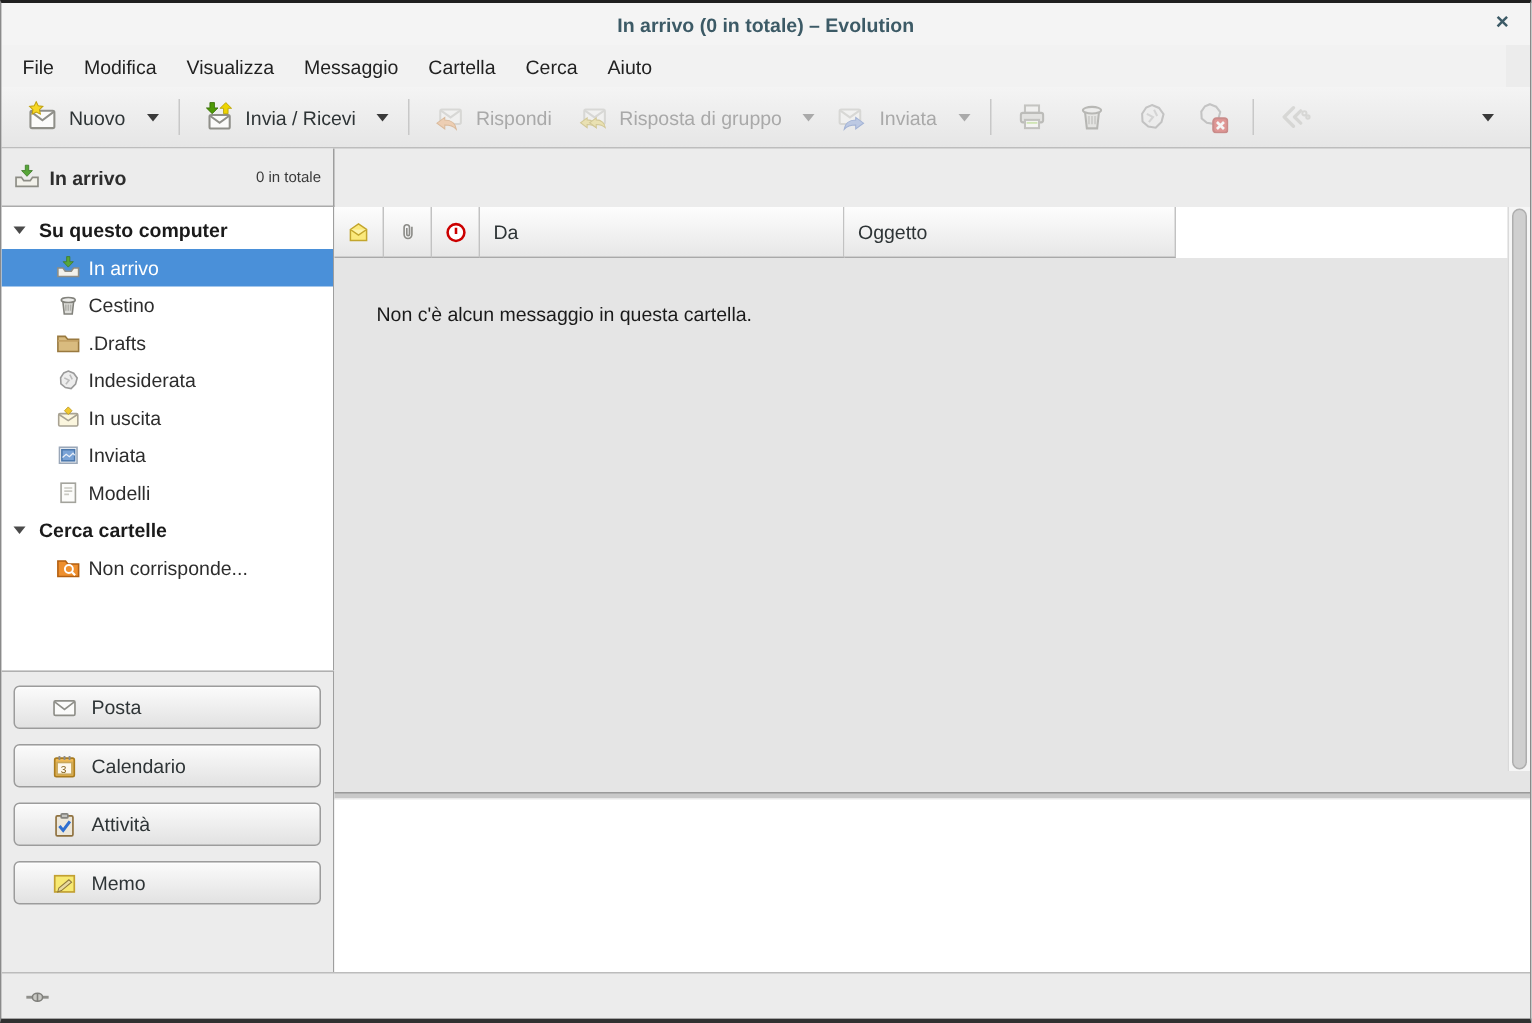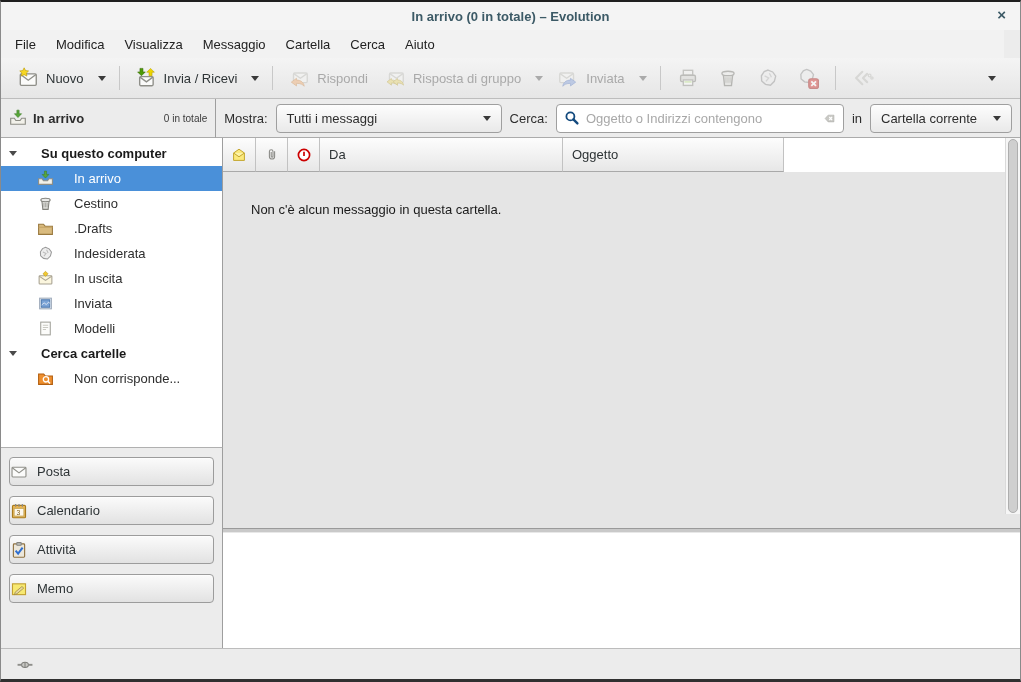"Mostra:" div.filter-right { html: <div> <span>Mostra:</span> <div> <span>Tutti i messaggi</span> <span></span> </div> <span>Cerca:</span> <div> <svg> <use></use> </svg> <input> <svg> <use></use> </svg> </div> <span>in</span> <div> <span>Cartella corrente</span> <span></span> </div> </div> -> none }
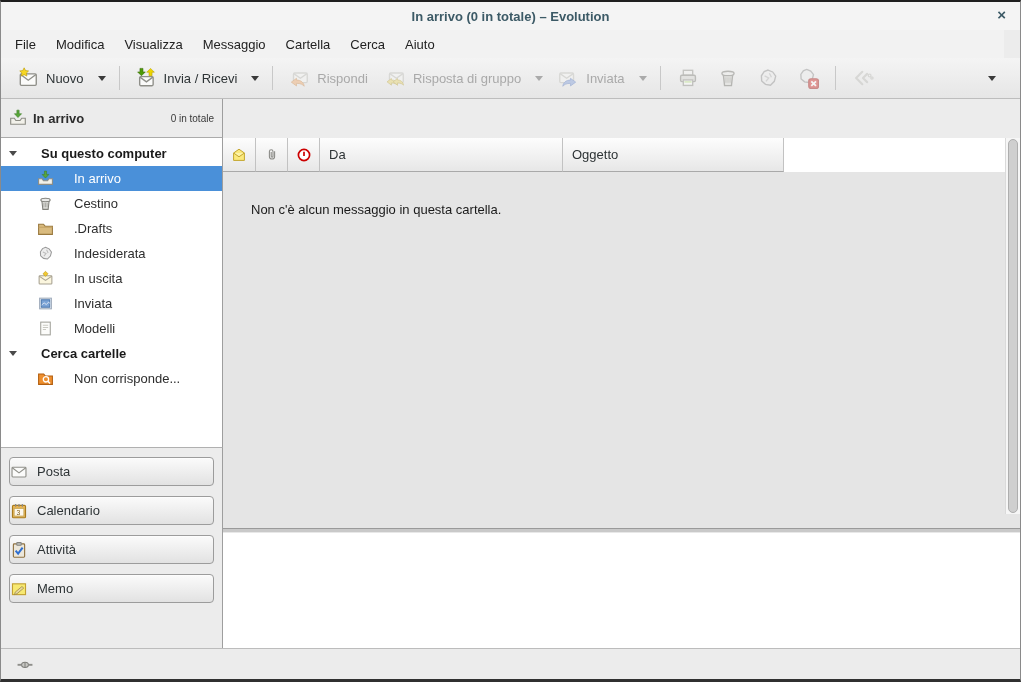"Su questo computer" .trow { gap: 20px -> 5px }
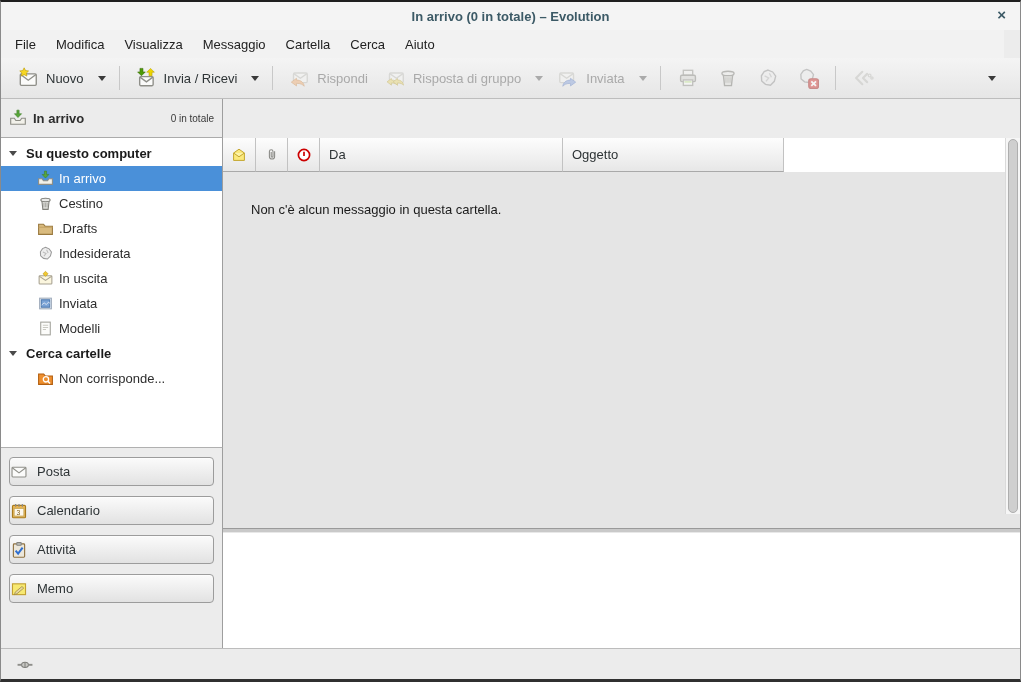"Posta" .sbtn { padding: 0 0 -> 0 24px }
